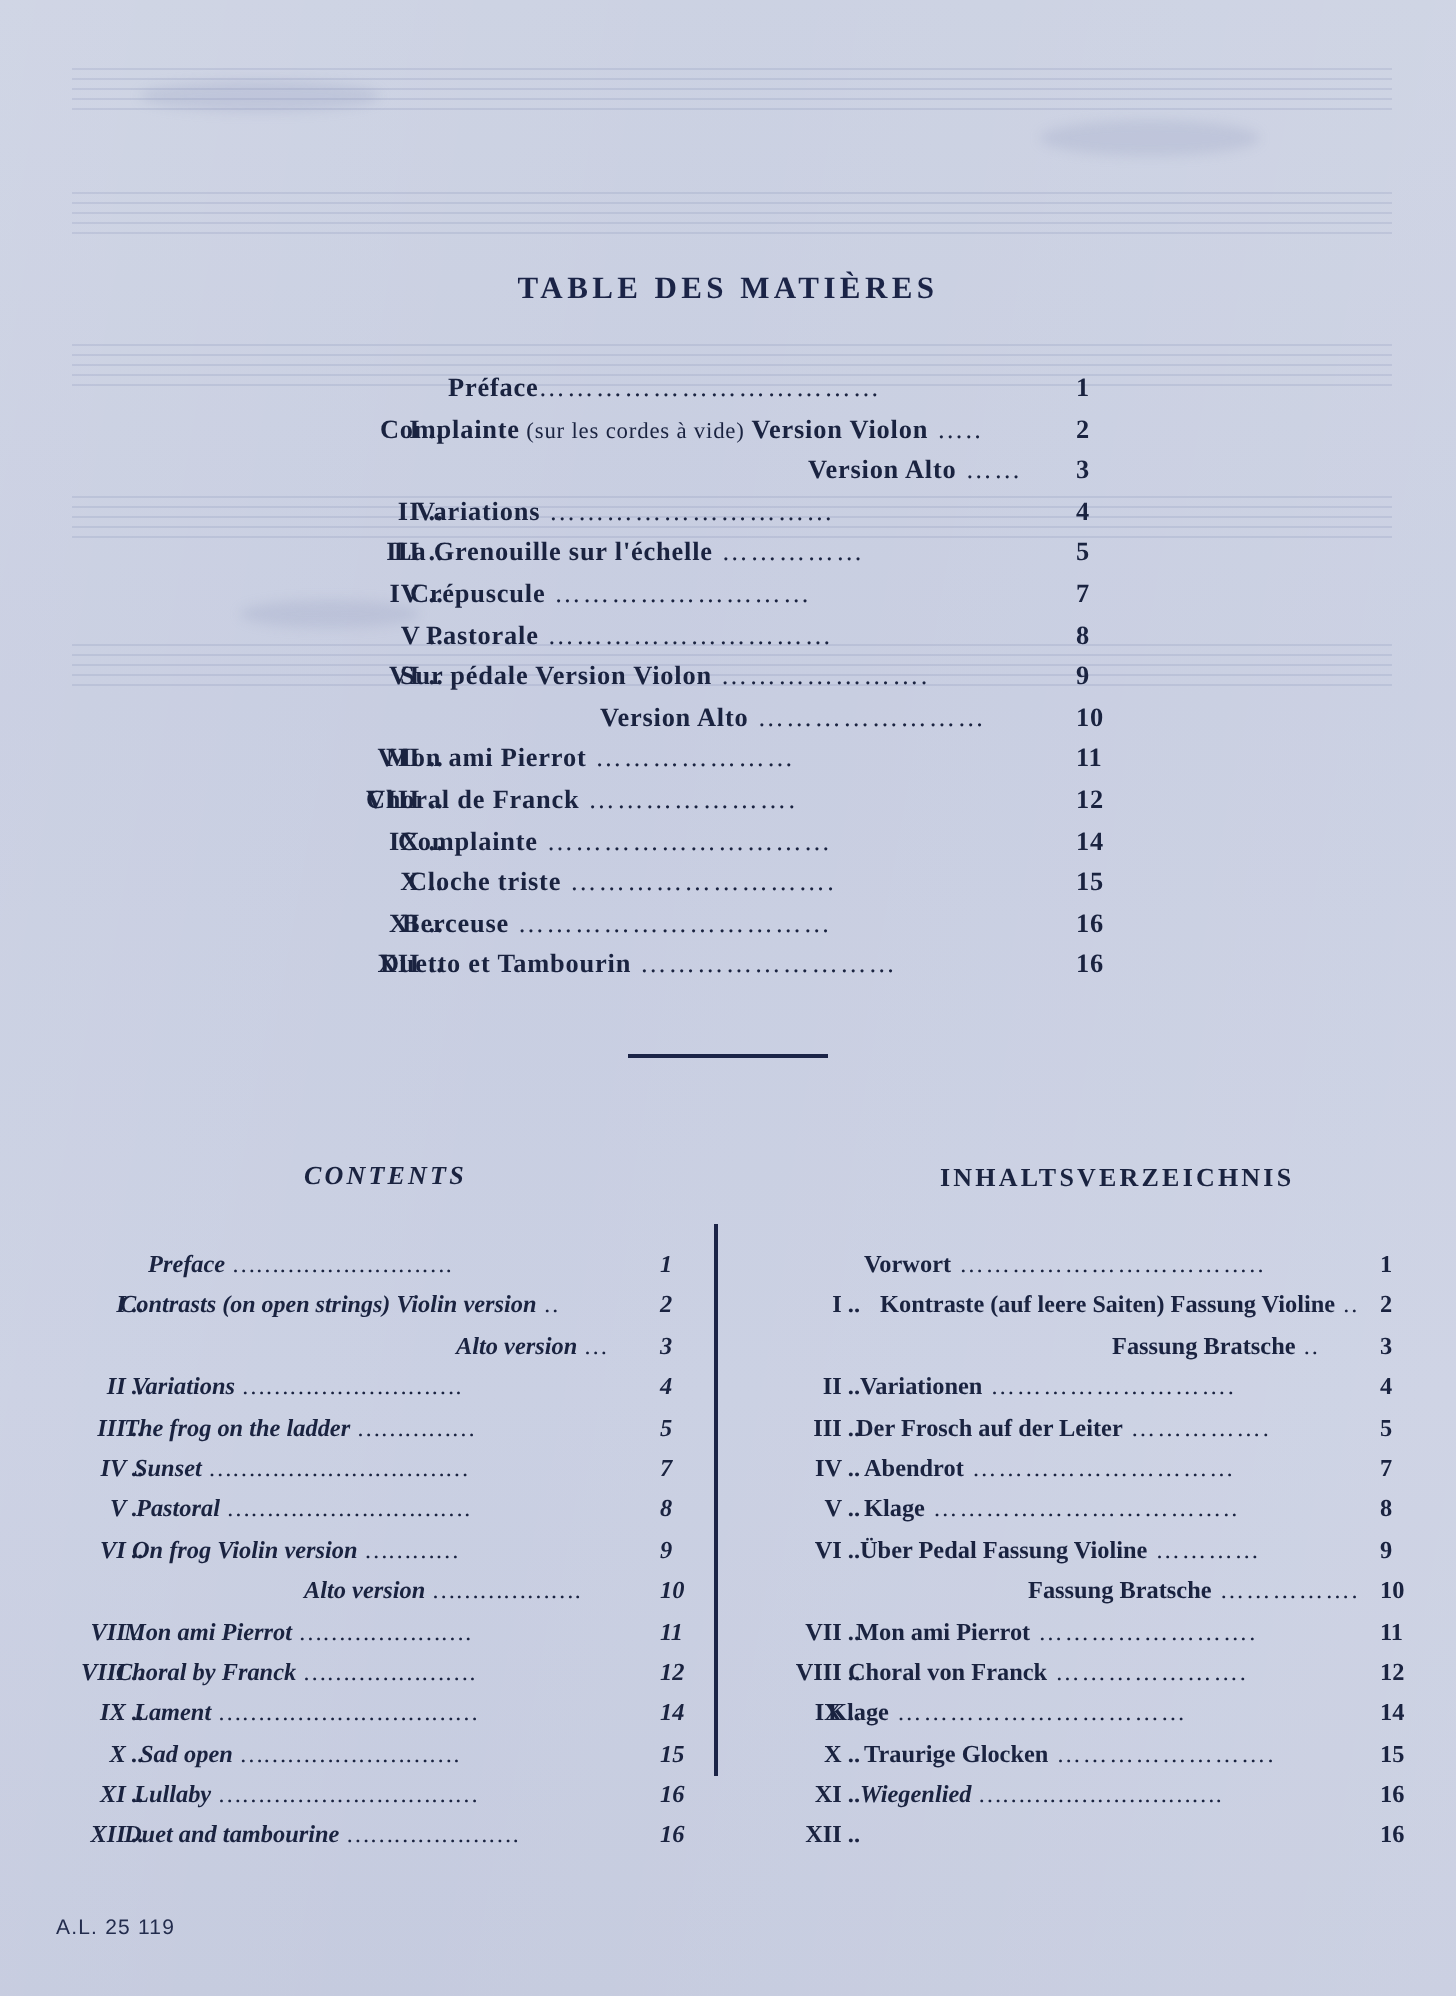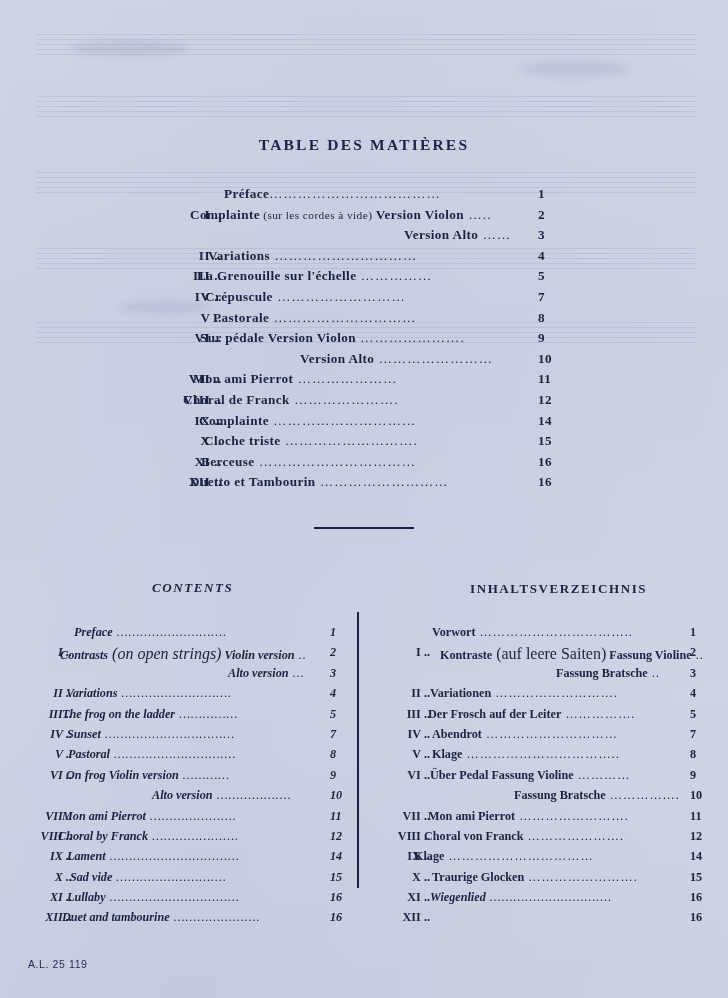"(on open strings)" .sub-label .sub { font-size: 16px -> 12px; font-weight: 400 -> 700 }
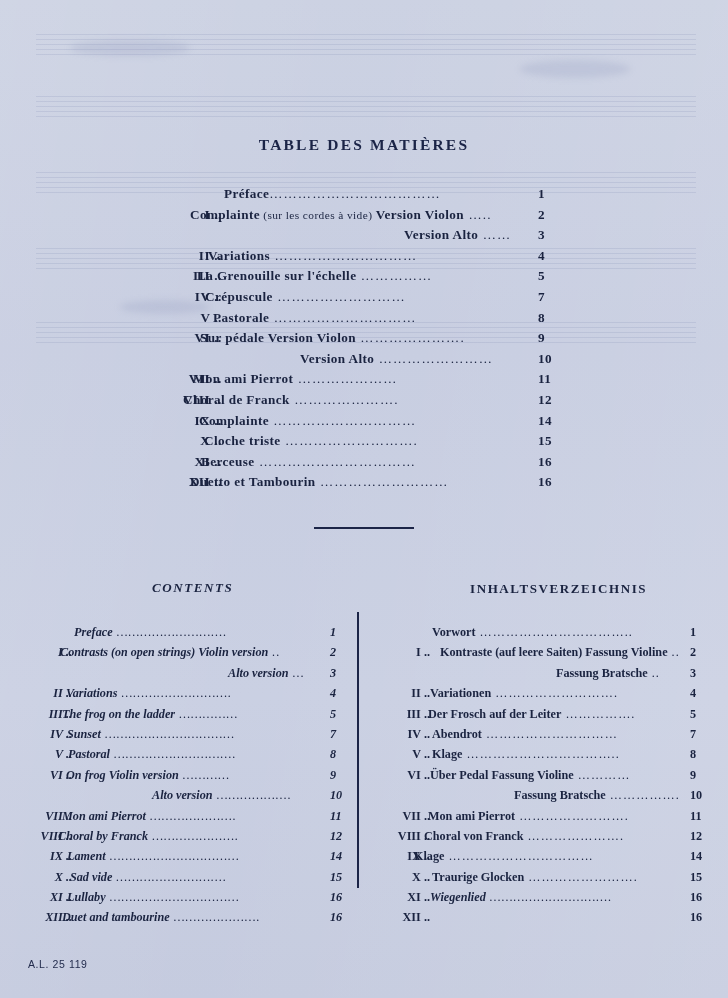"Sad vide" span.plain { text: vide -> open }
